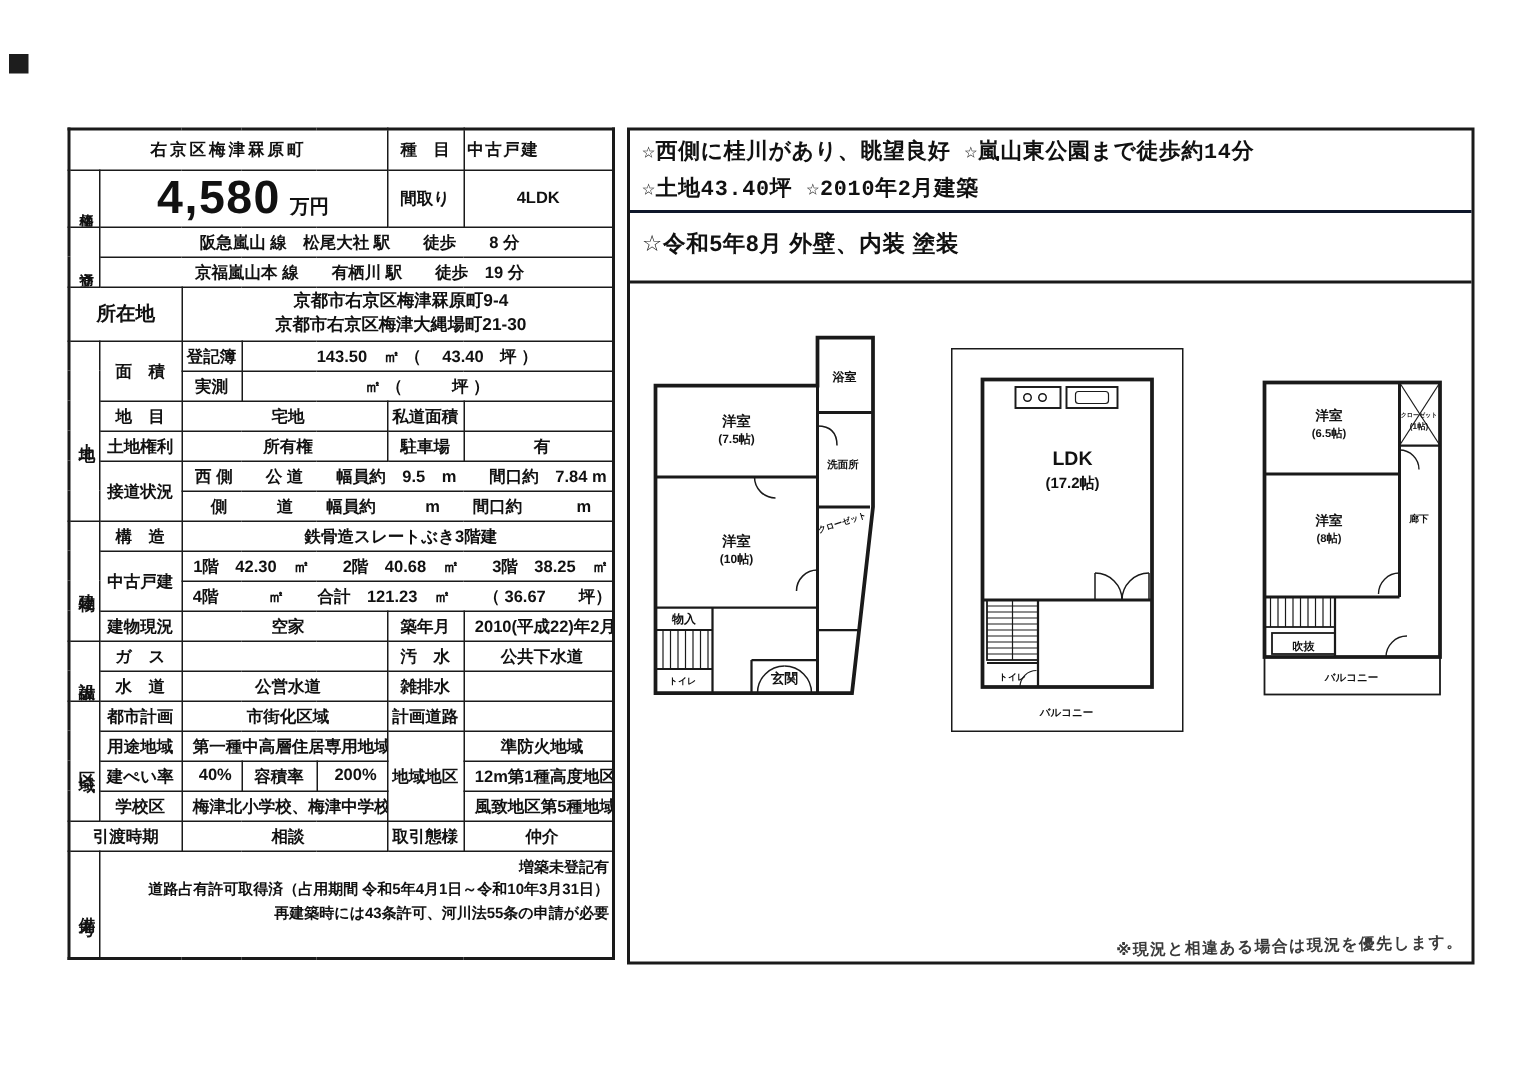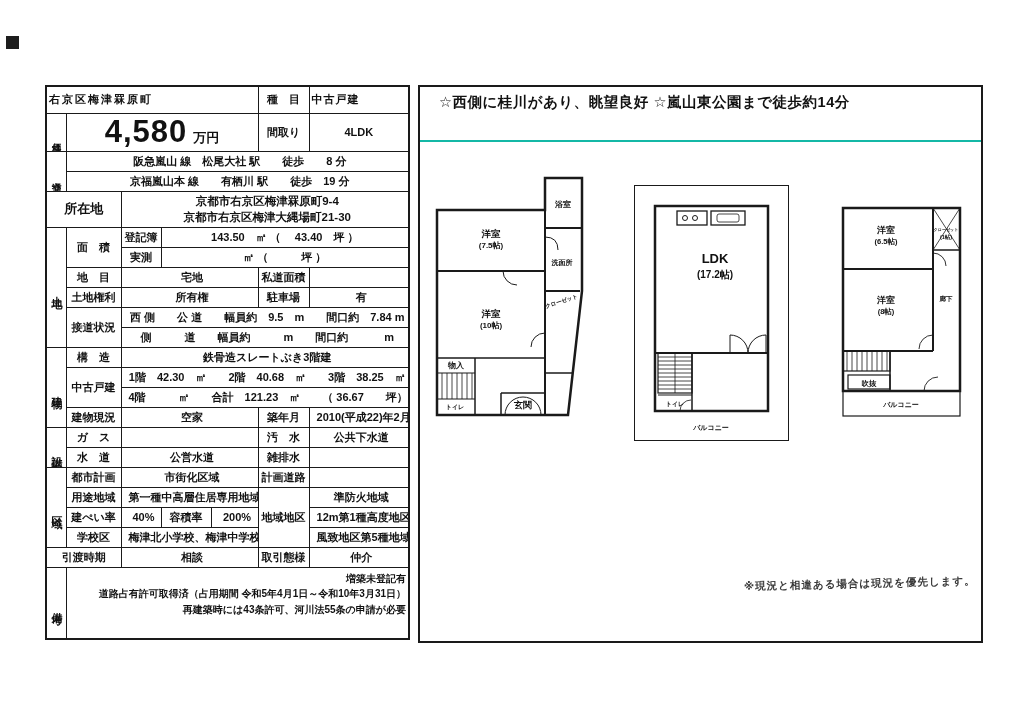"右京区梅津罧原町" .title-cell { text-align: left -> center }
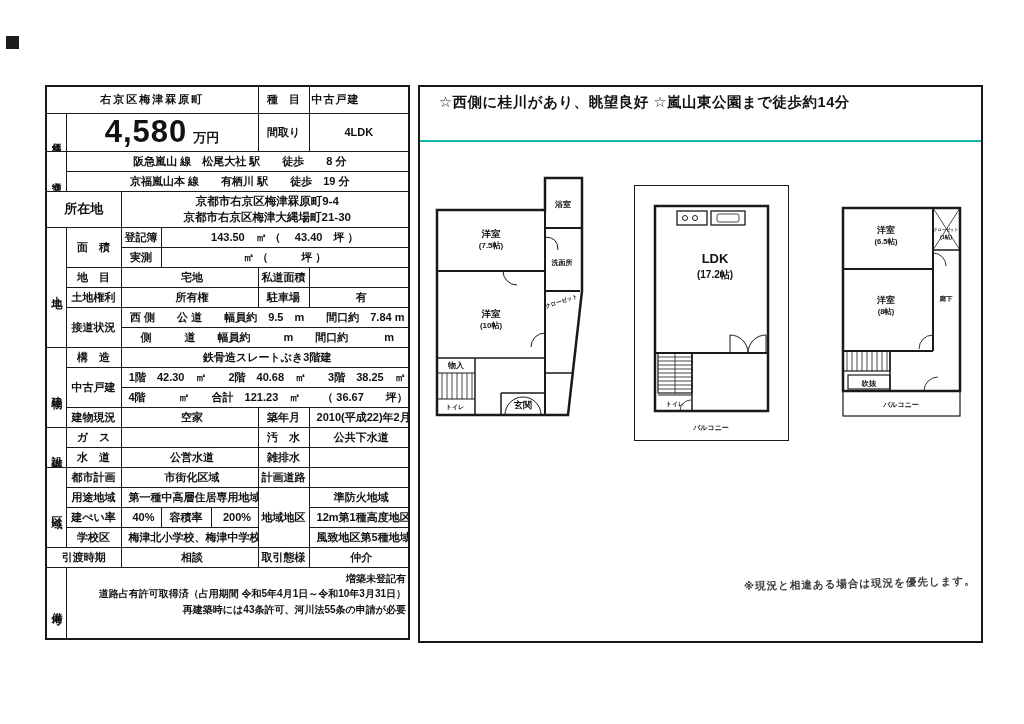"☆西側に桂川があり、眺望良好 ☆嵐山東公園まで徒歩約14分" .boxA { border-bottom: 2px solid #14b8a6 -> 2px solid #0f172a; font-family: none -> Liberation Mono, monospace; padding: 3px 19px 0 -> 3px 8px 0 }
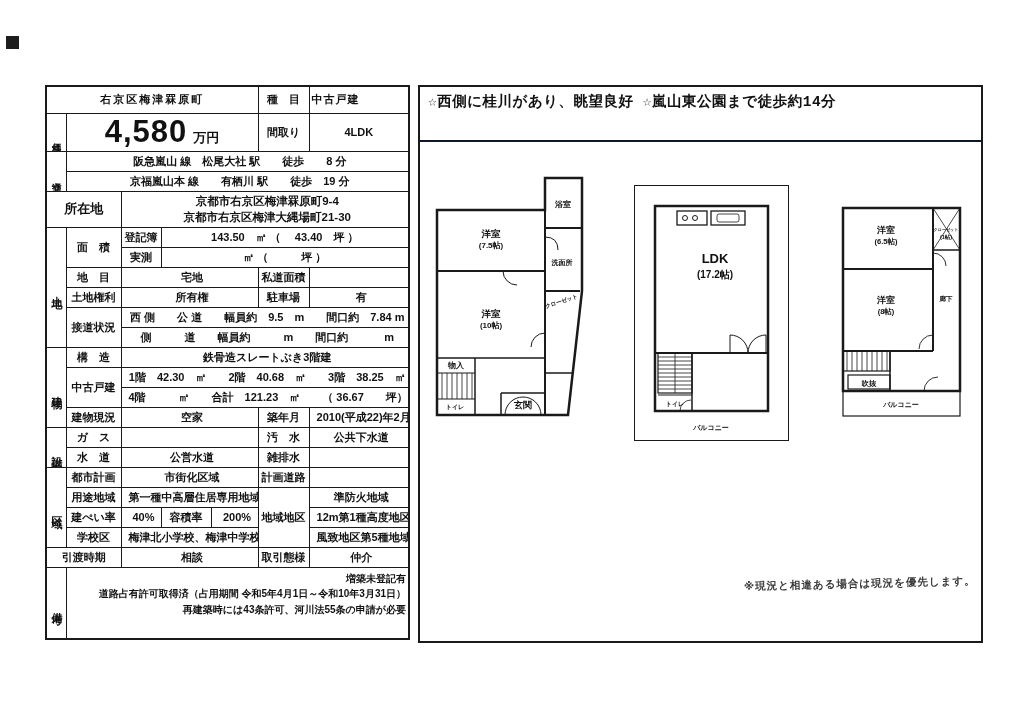"☆土地43.40坪 ☆2010年2月建築" div { html: none -> <div>☆土地43.40坪 ☆2010年2月建築</div> }
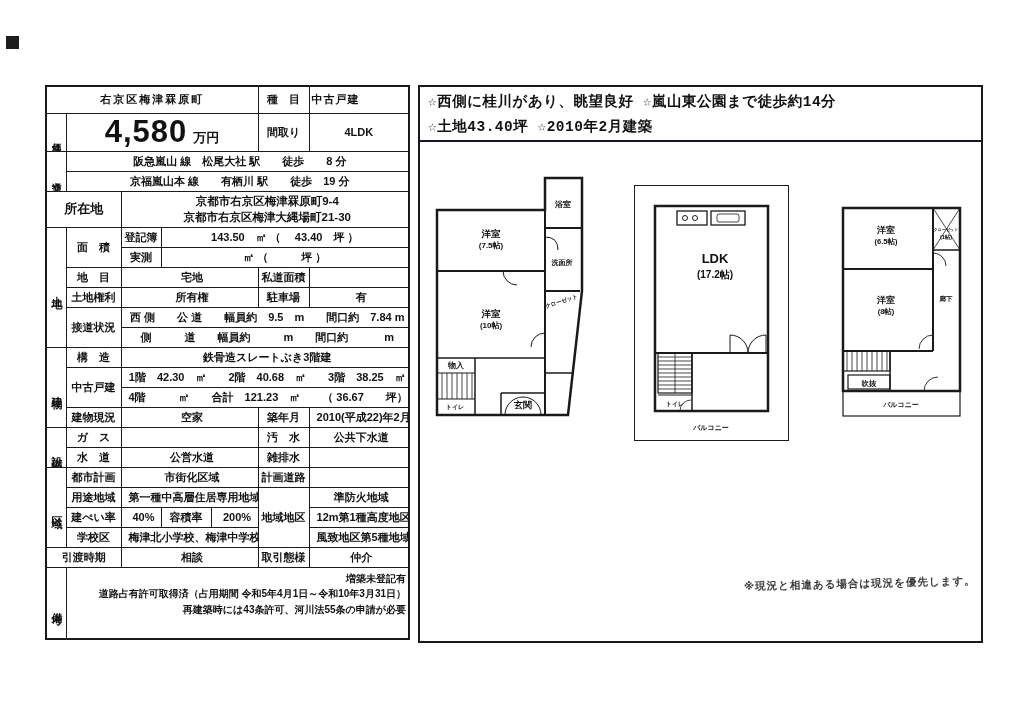"☆令和5年8月 外壁、内装 塗装" div.boxB { html: none -> <div> <div>☆令和5年8月 外壁、内装 塗装</div> </div> }
